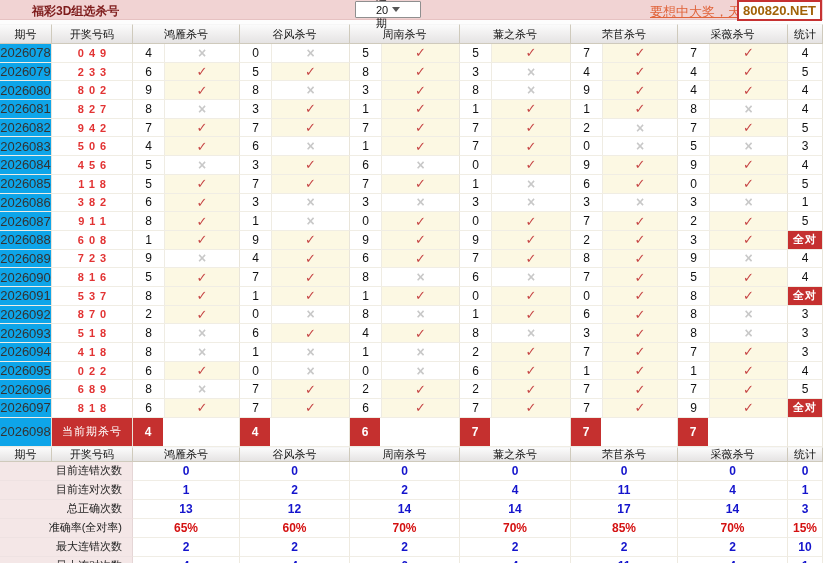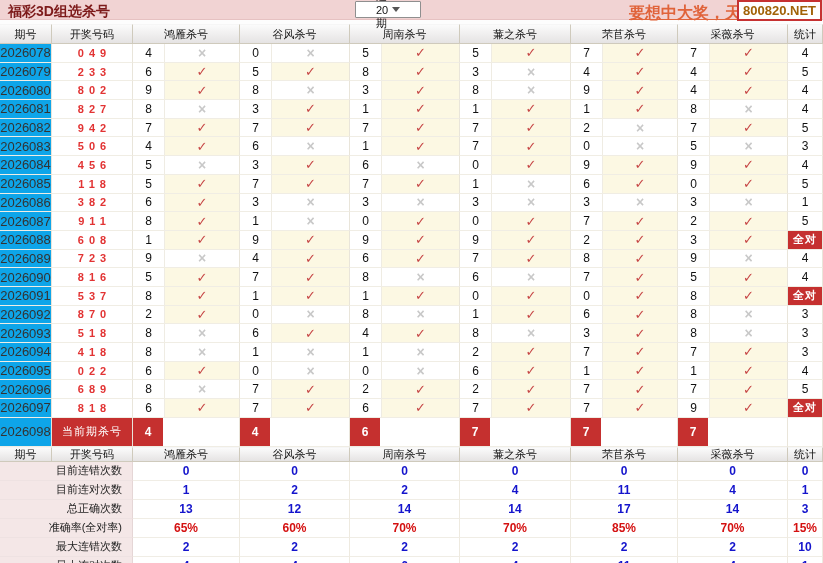"福彩3D组选杀号" .title { font-size: 14px -> 12px; left: 8px -> 32px }
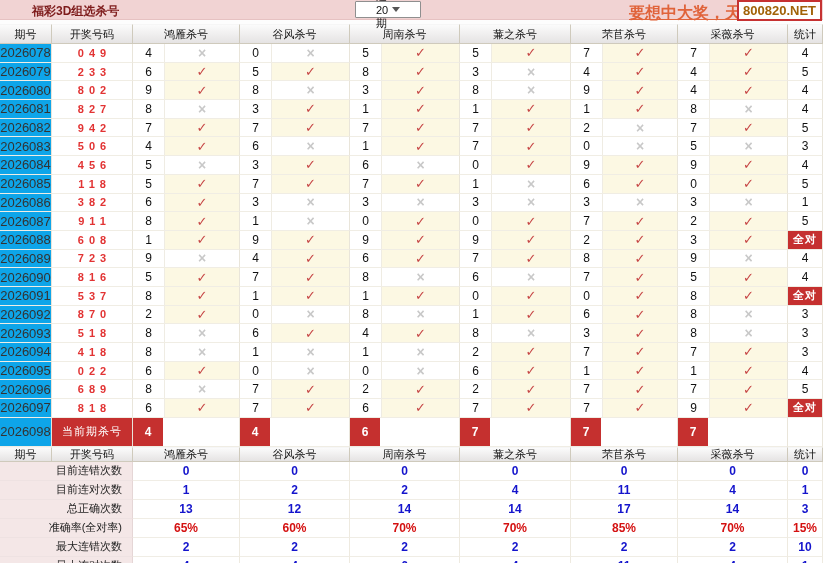"要想中大奖，天" .marquee { font-size: 16px -> 13px; font-weight: bold -> none }
